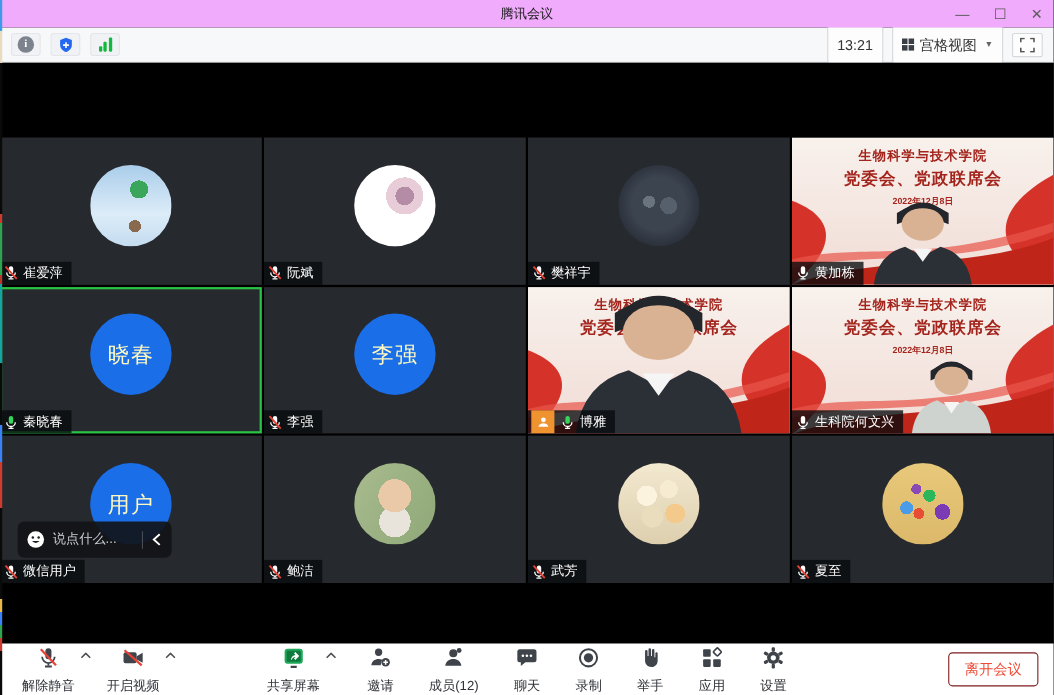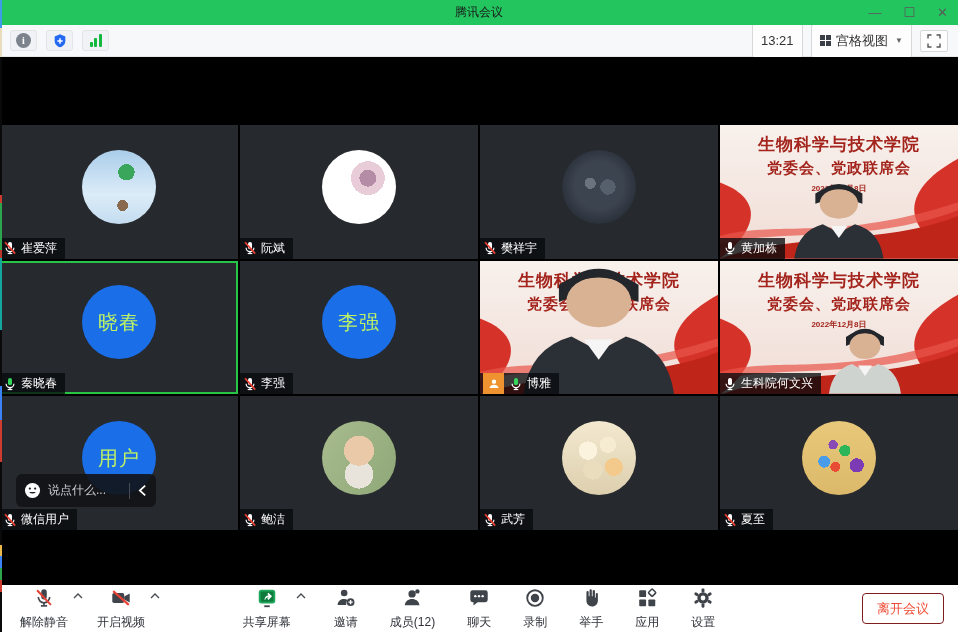"腾讯会议" .titlebar { background: #22c55e -> #f0abfc }
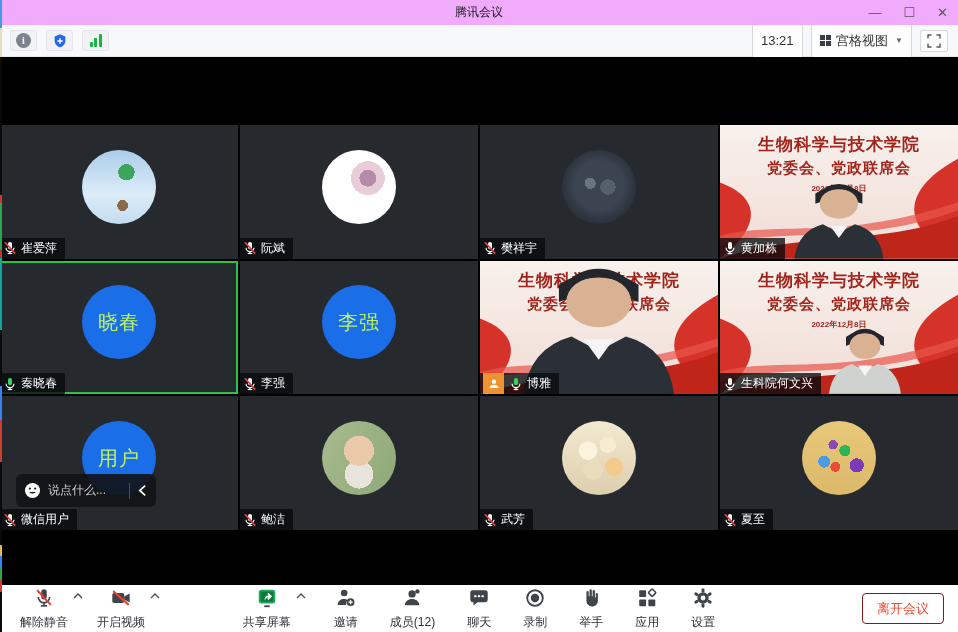"生物科学与技术学院" .b1 { font-size: 17px -> 12px }
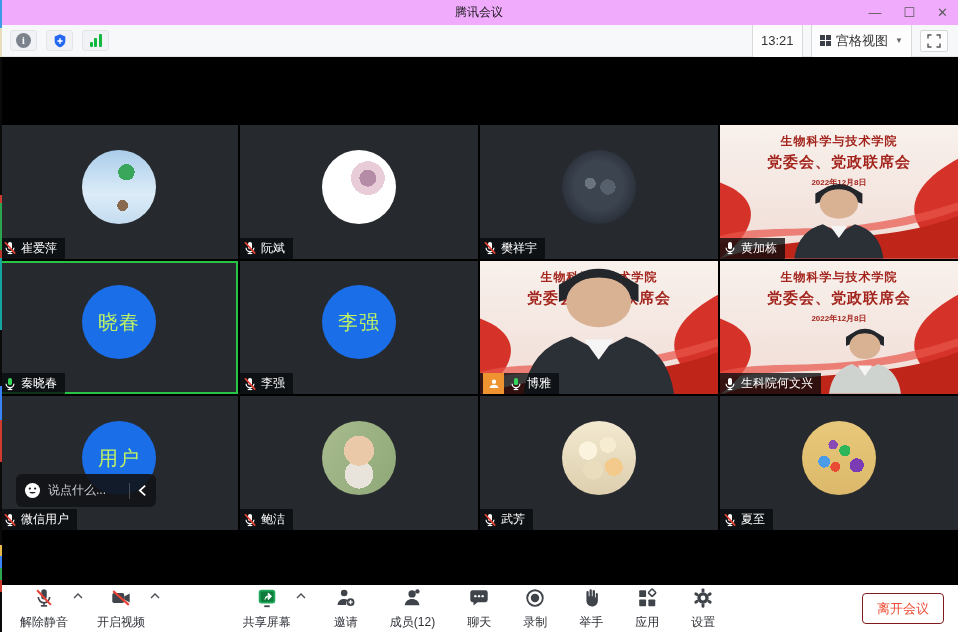"晓春" .init-circle { color: #bef264 -> #fef9c3 }
